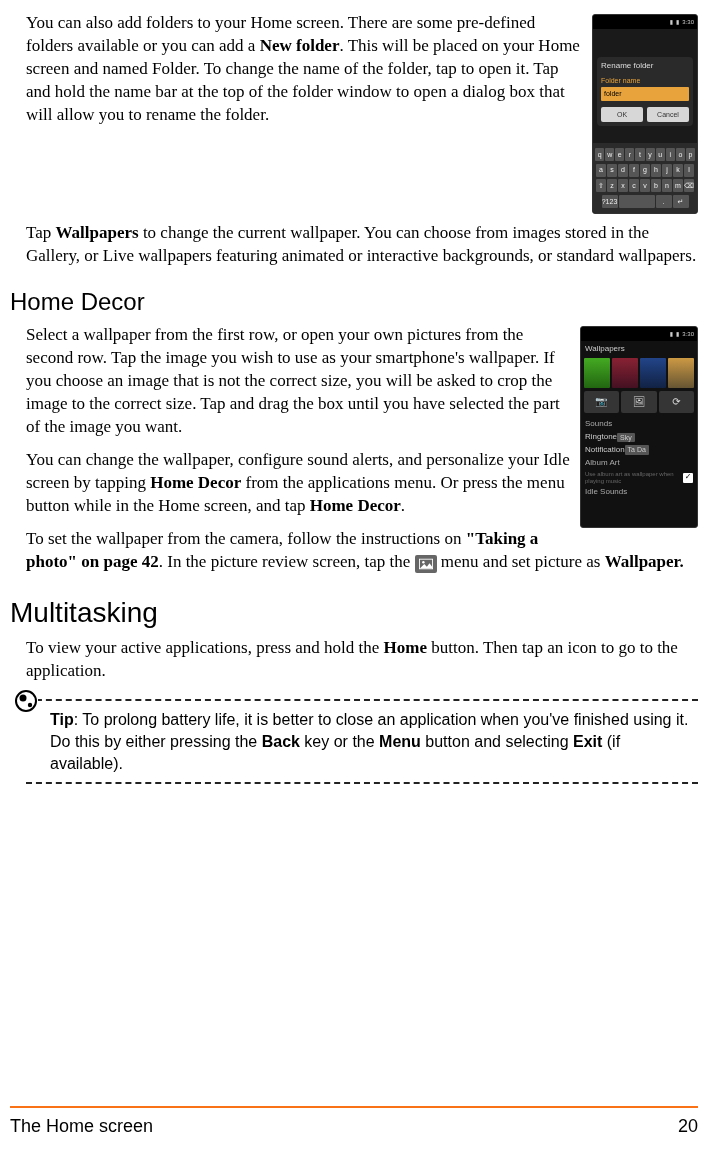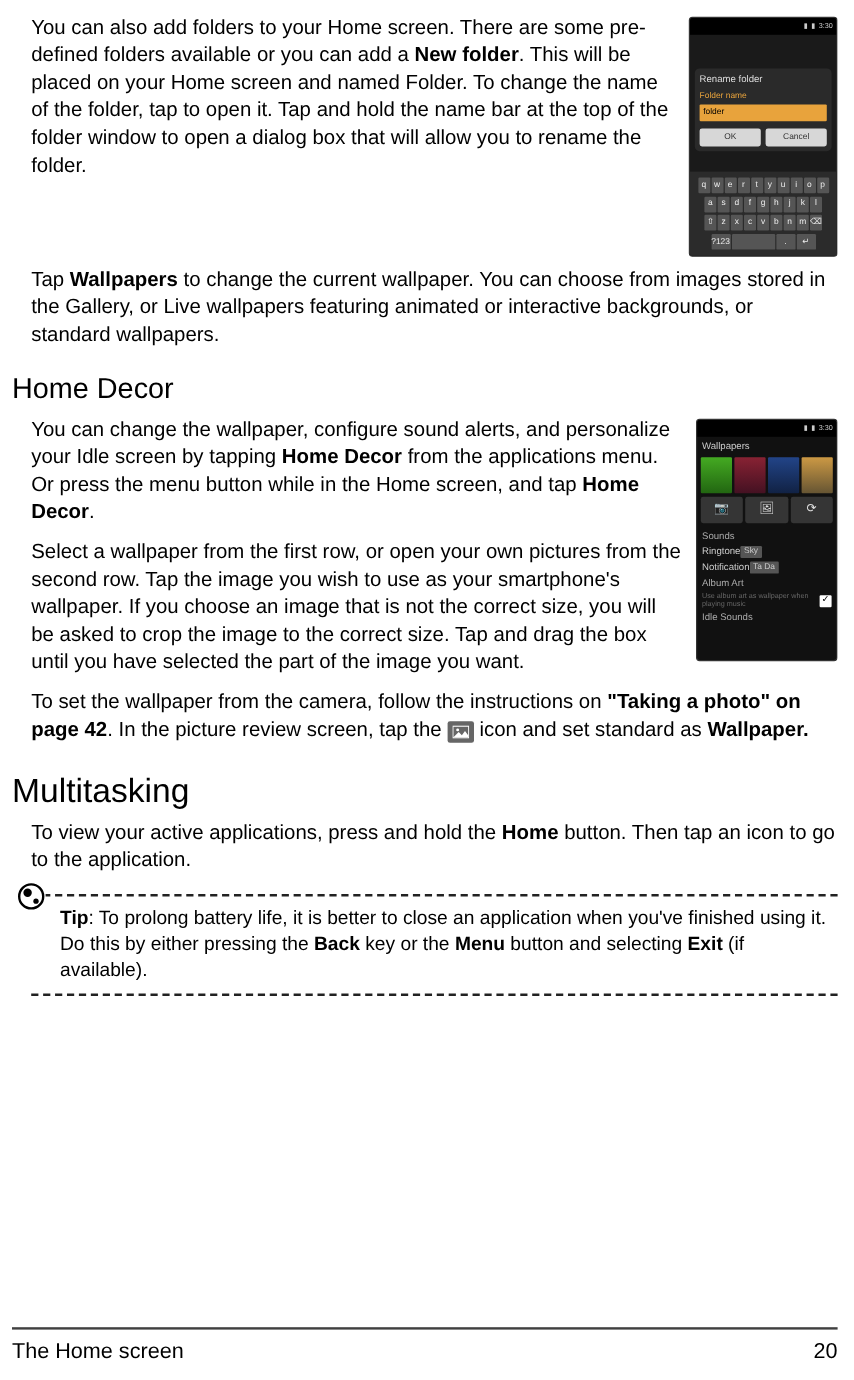"You can also add folders" .para { font-family: none -> Liberation Serif, serif }
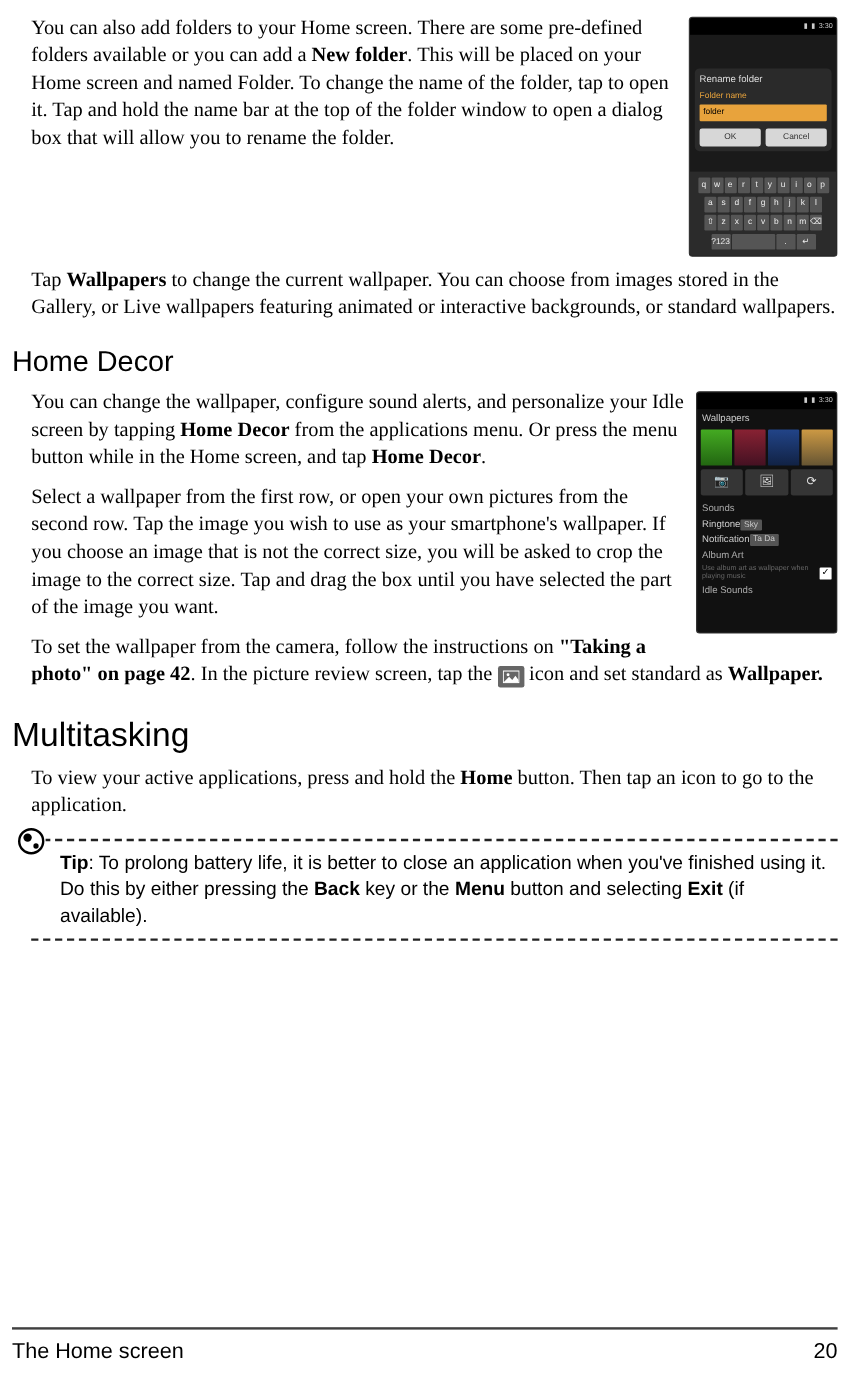"Rename folder" .floatbox { width: 124px -> 106px }
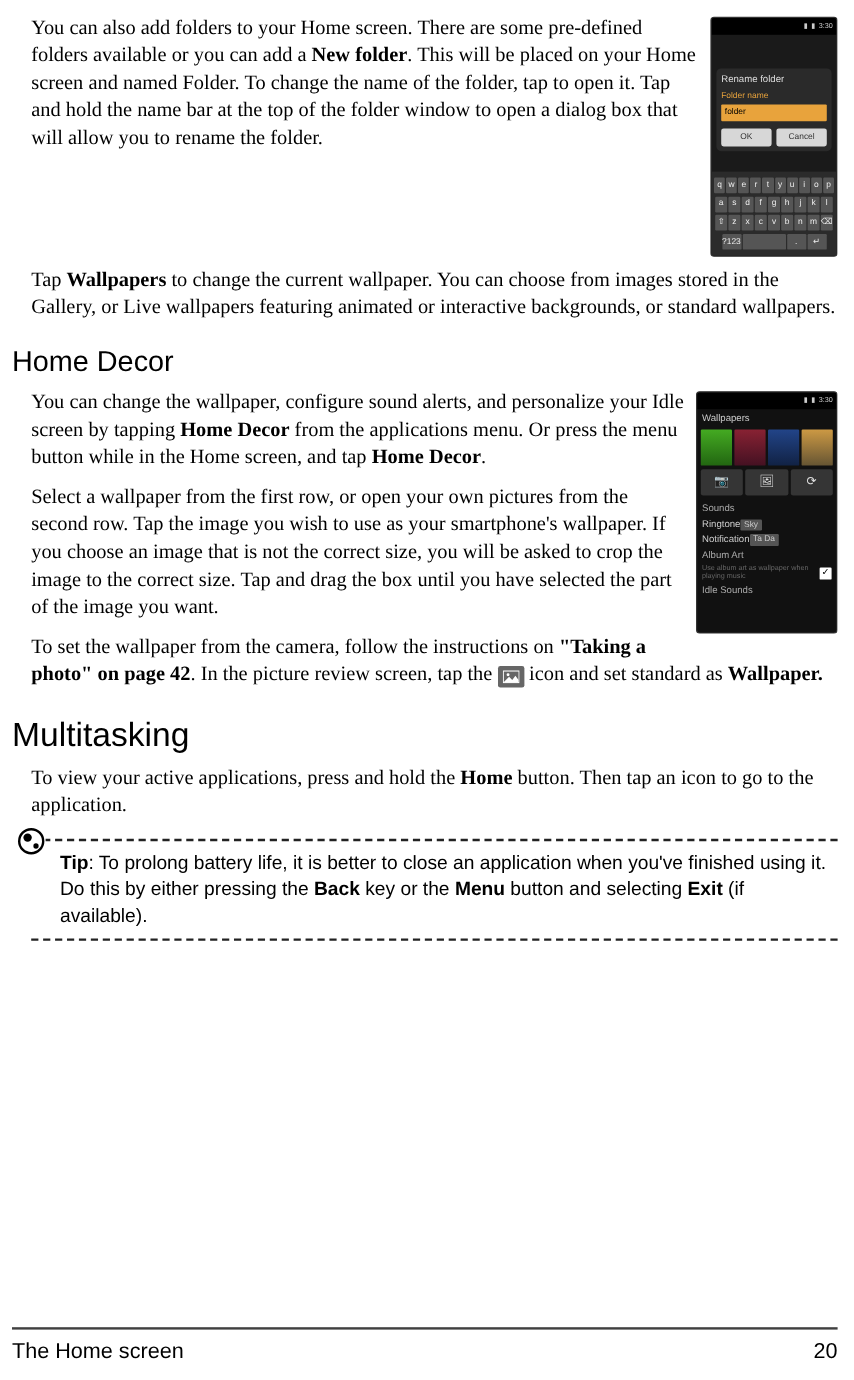"You can change the wallpaper," p.para { order: before "Select a wallpaper from the" -> after "Select a wallpaper from the" }
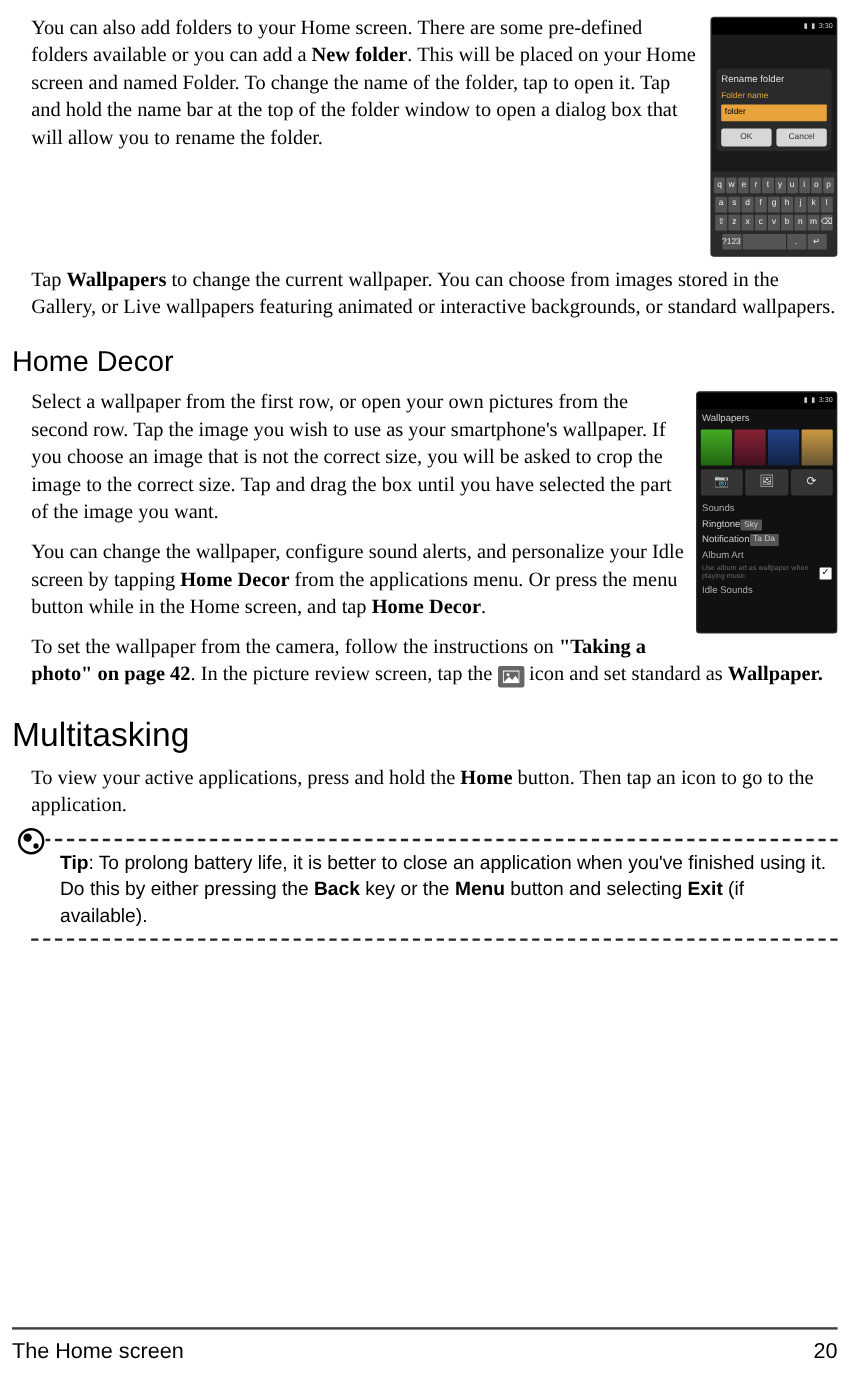"icon and set standard as" span { text: icon and set standard -> menu and set picture }
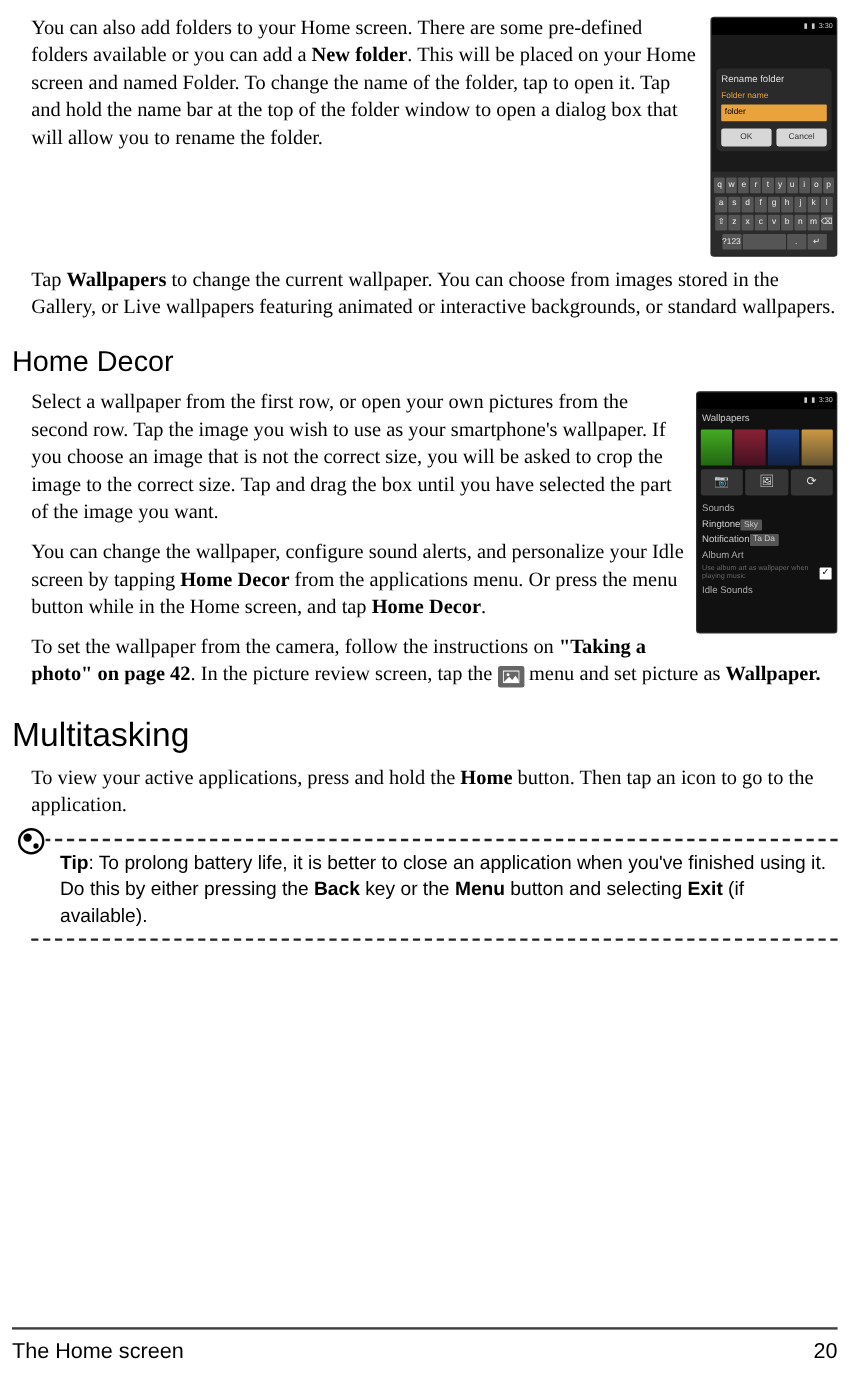"The Home screen" .footer { border-top: 2px solid #404040 -> 2px solid #f97316 }
